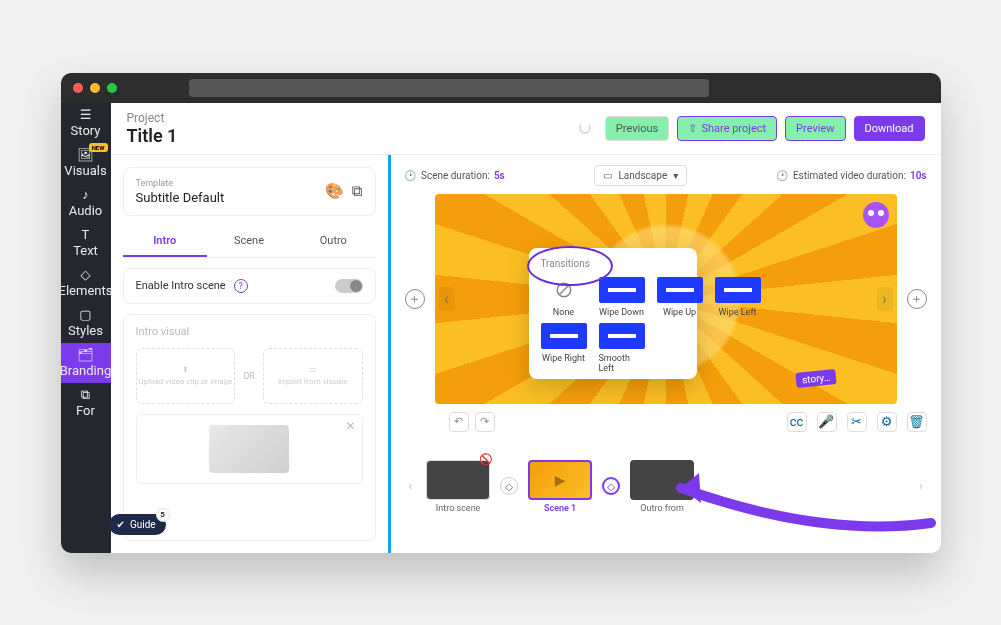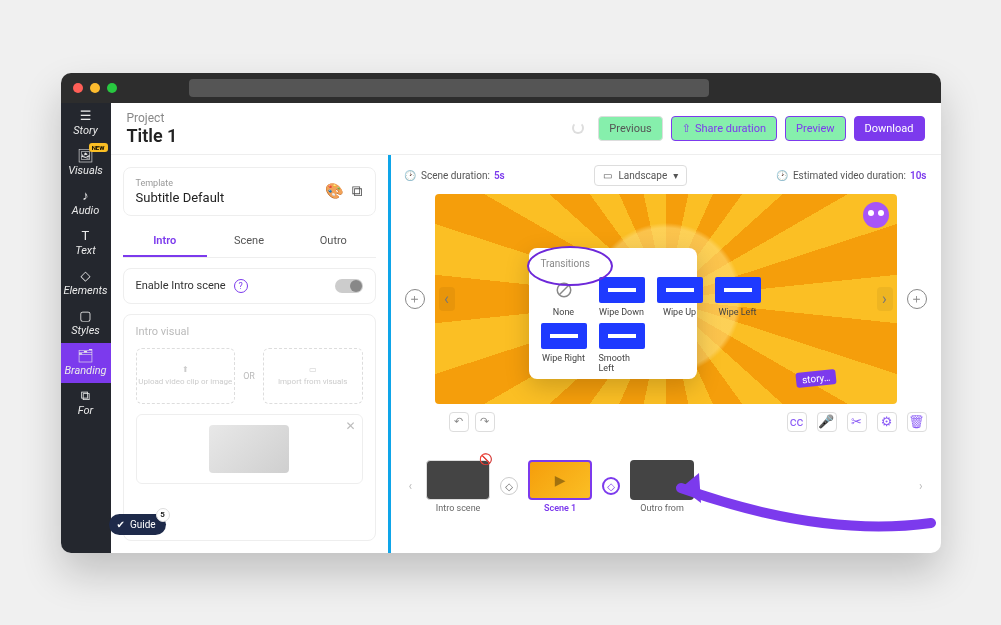"Story" .sidebar-item .lbl { font-size: 11px -> 13px; font-style: italic -> none }
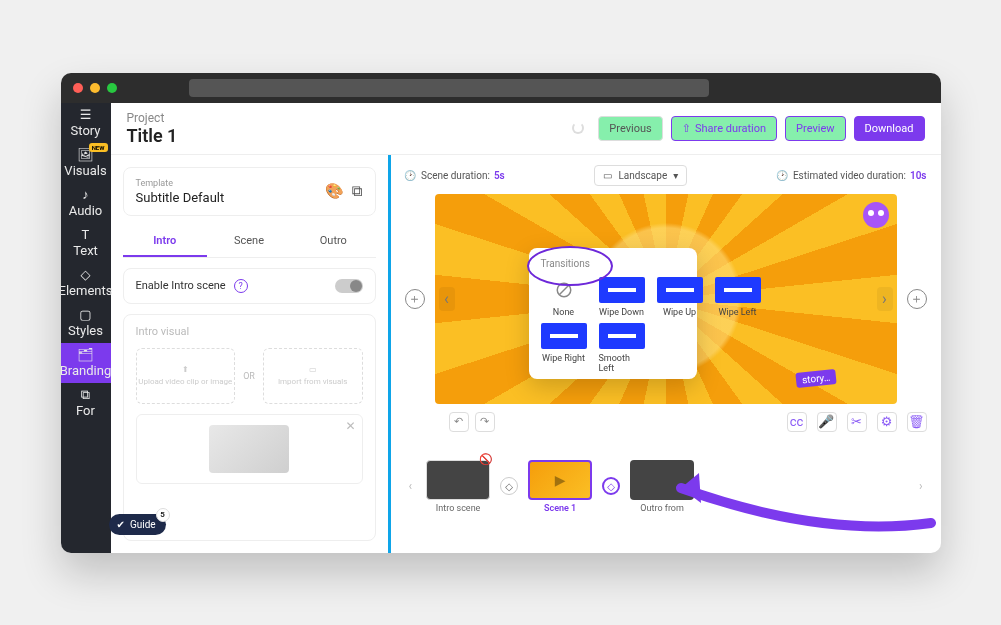"Share duration" span { text: duration -> project }
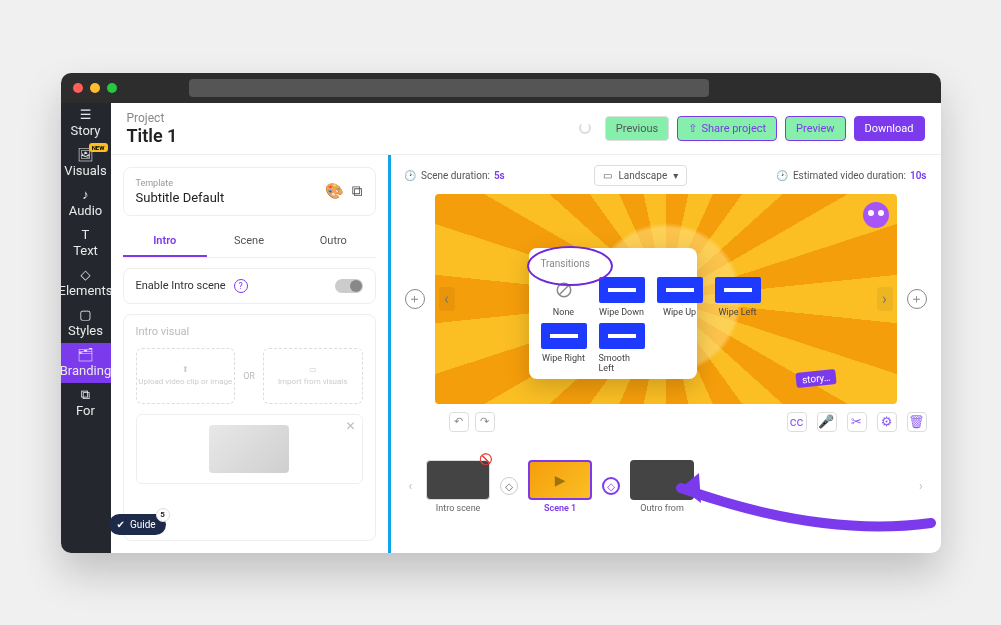"cc" .tool-row .right-tools { color: #8b5cf6 -> #0369a1 }
